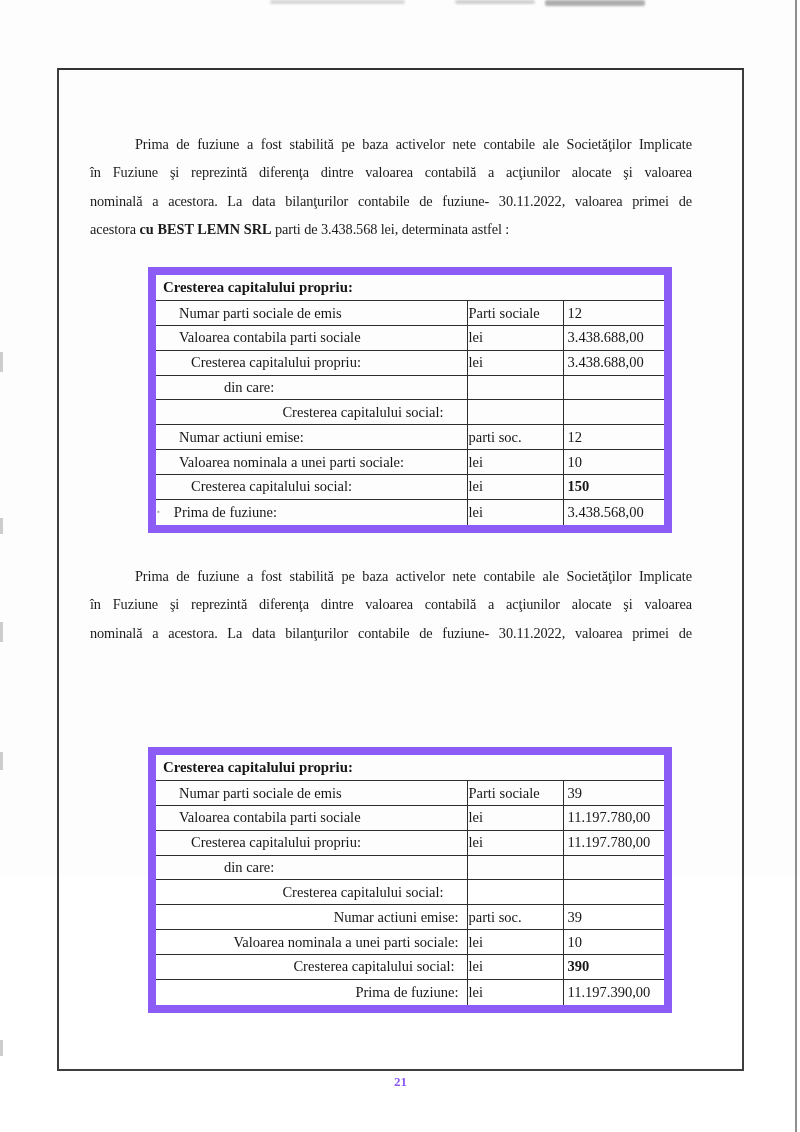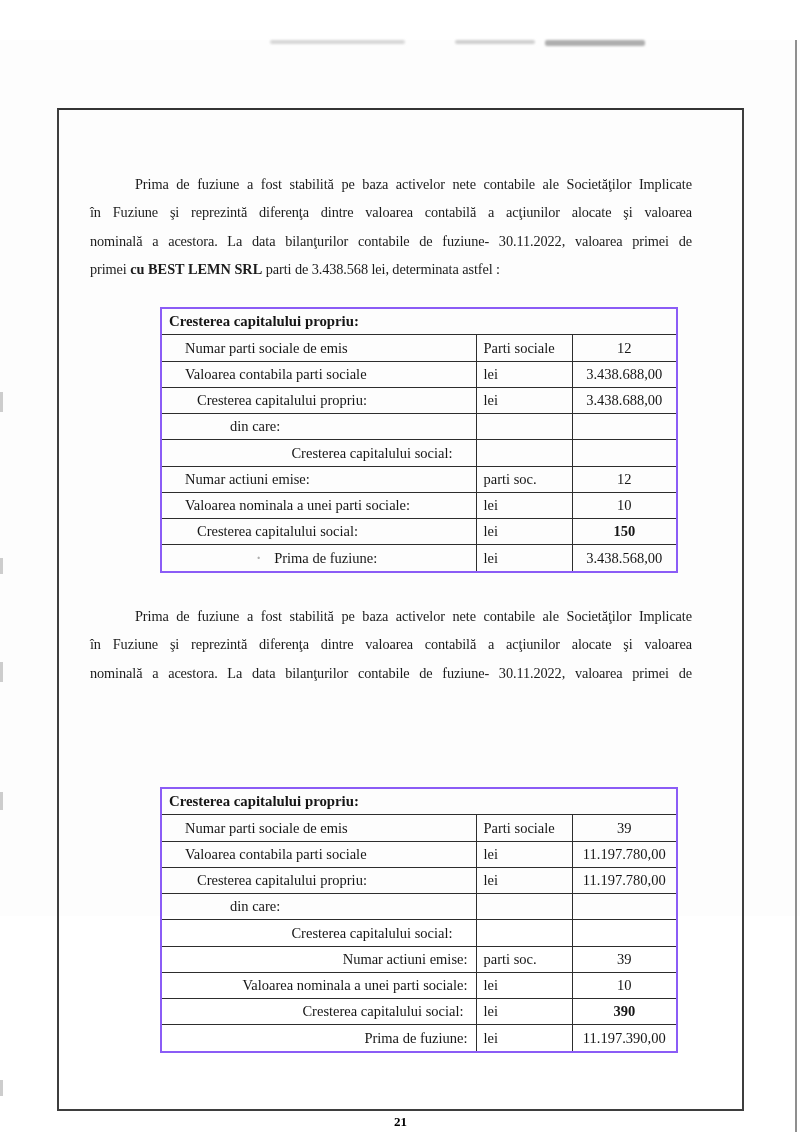"Prima de fuziune a fost" .canvas { margin-top: 40px -> none }
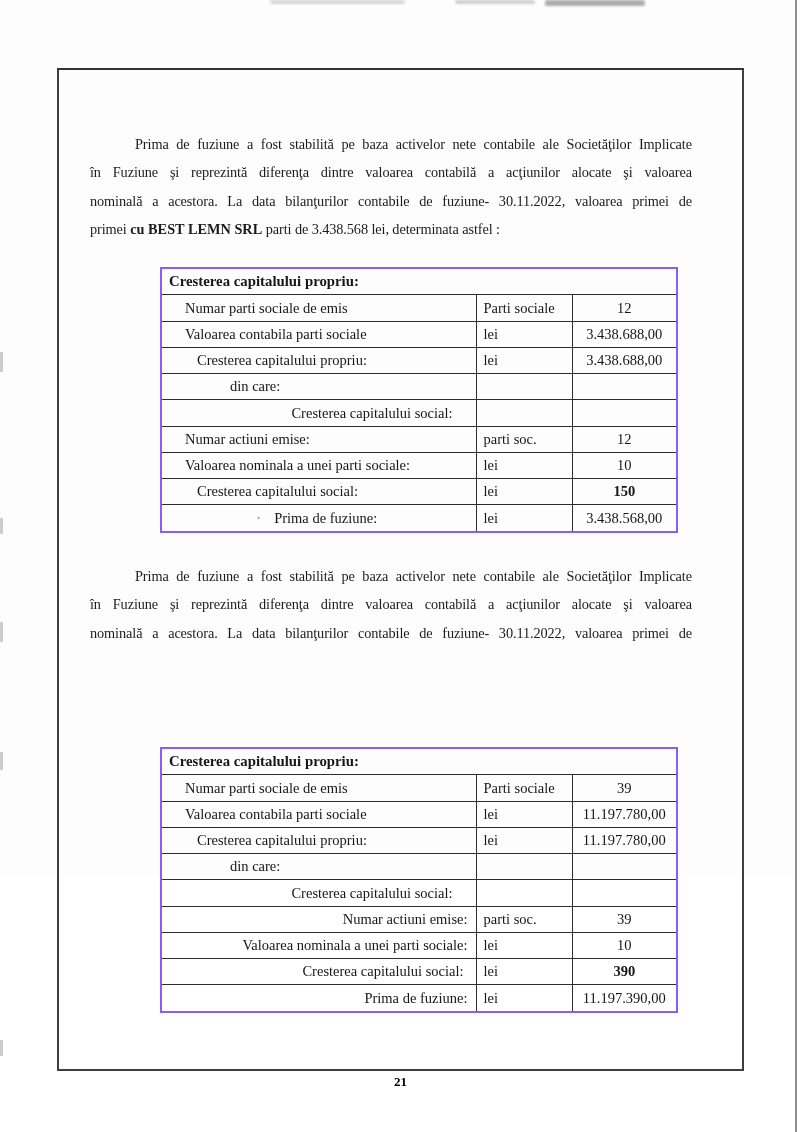"primei" span { text: primei -> acestora }
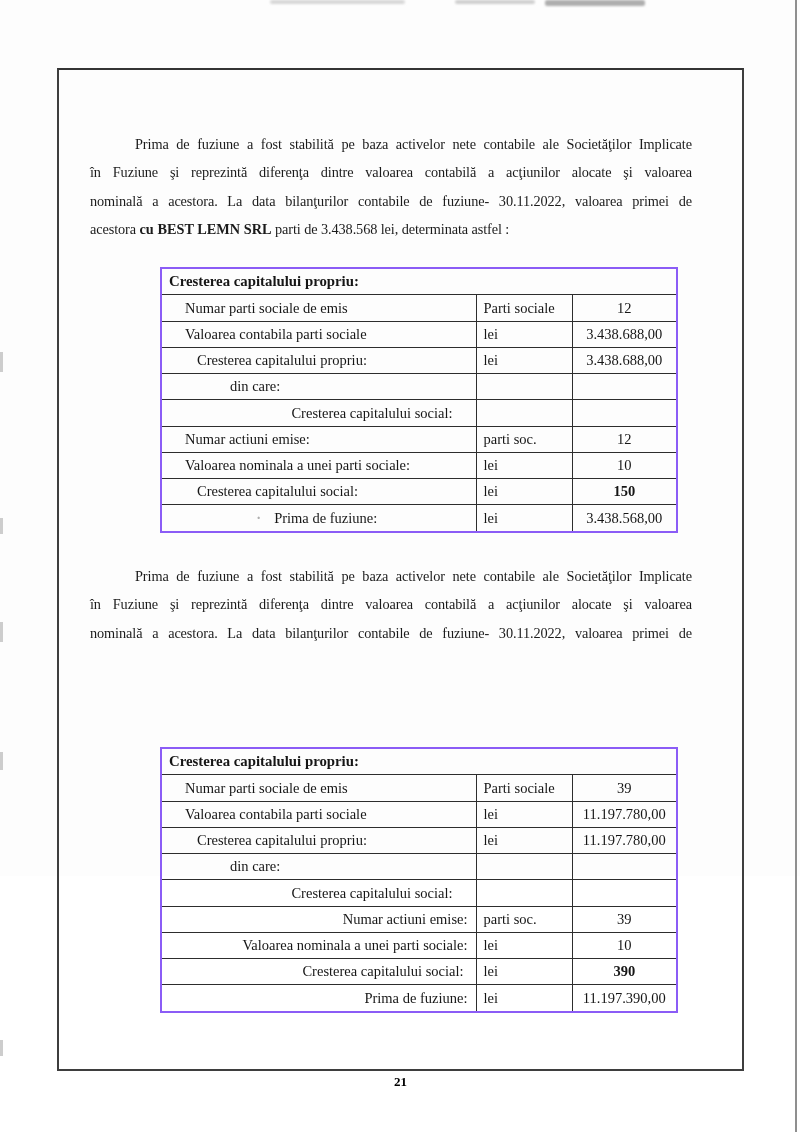"Cresterea capitalului propriu:" .doc-table { border: 2px solid #8b5cf6 -> 8px solid #8b5cf6; left: 160px -> 148px }
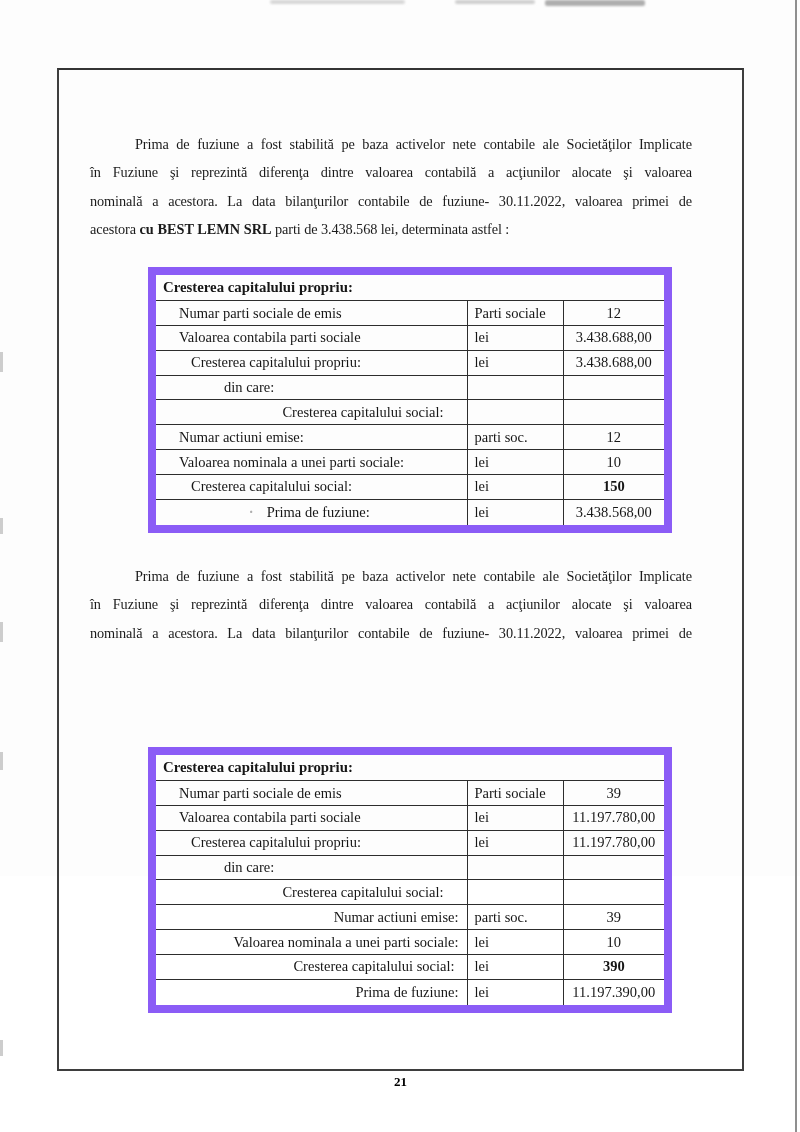"Parti sociale" td.unit { padding-left: 7px -> 1px }
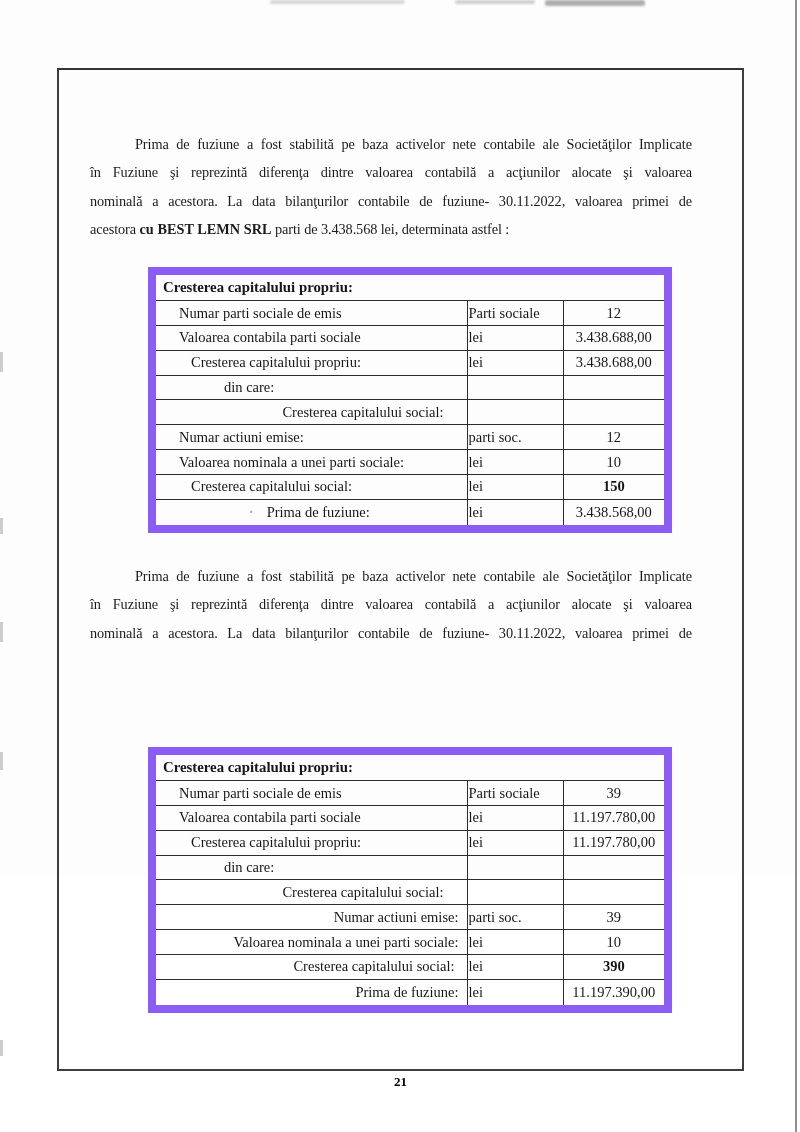"12" td.val { text-align: center -> left }
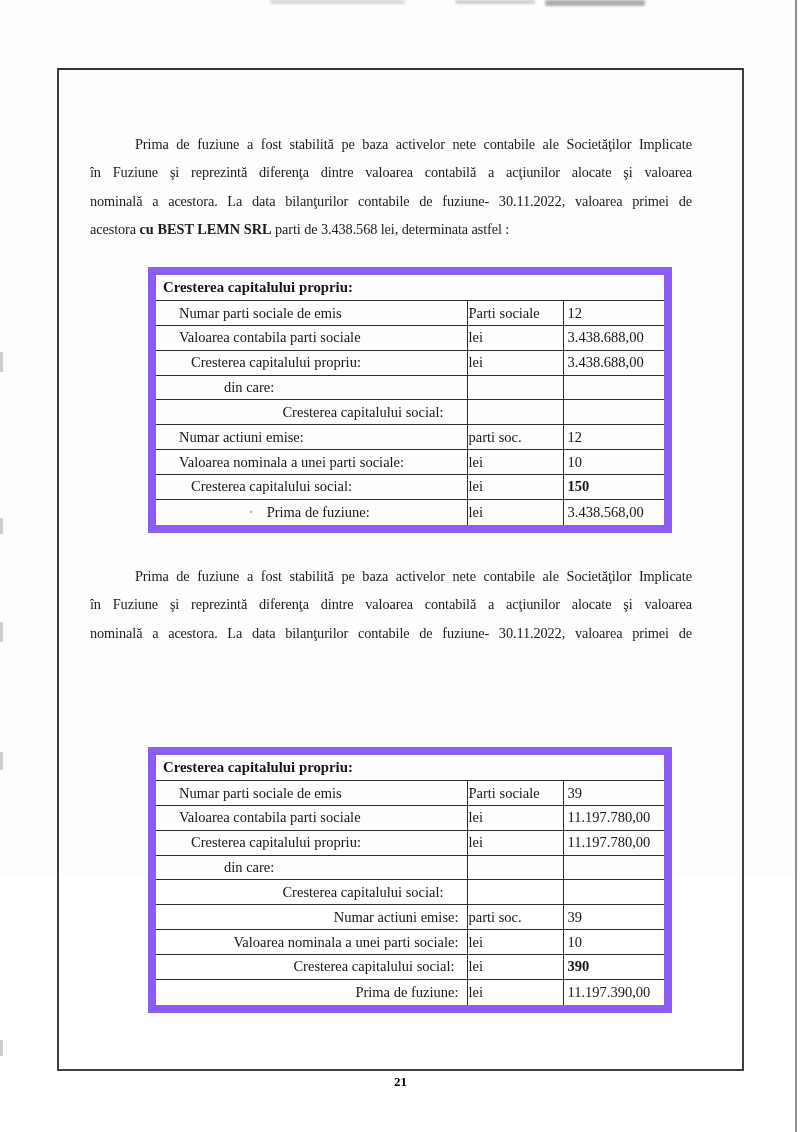"· Prima de fuziune:" td.ctr { text-align: center -> left }
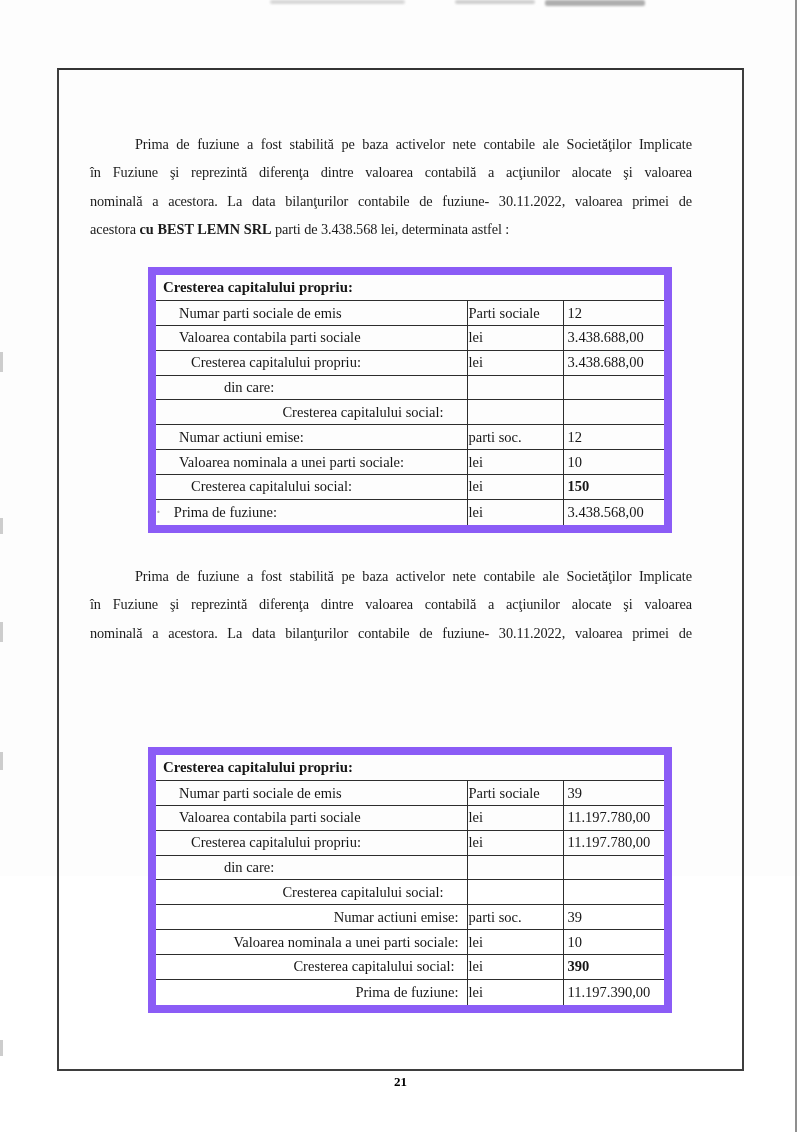"21" .page-number { color: #000000 -> #8b5cf6 }
